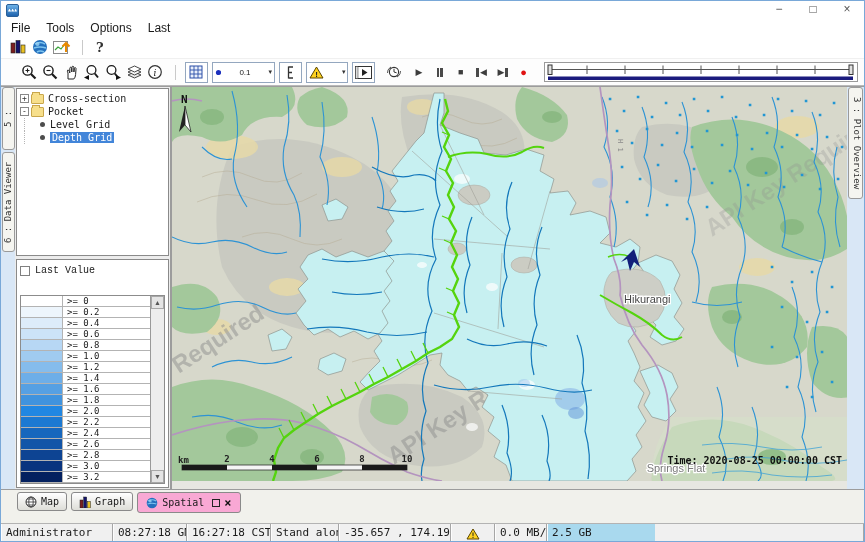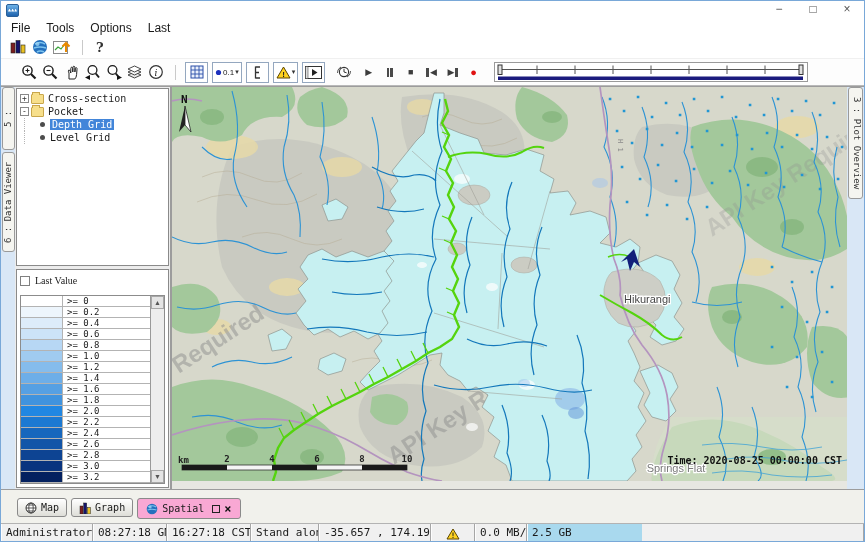"0.1" .tbx { gap: 1px -> 18px }
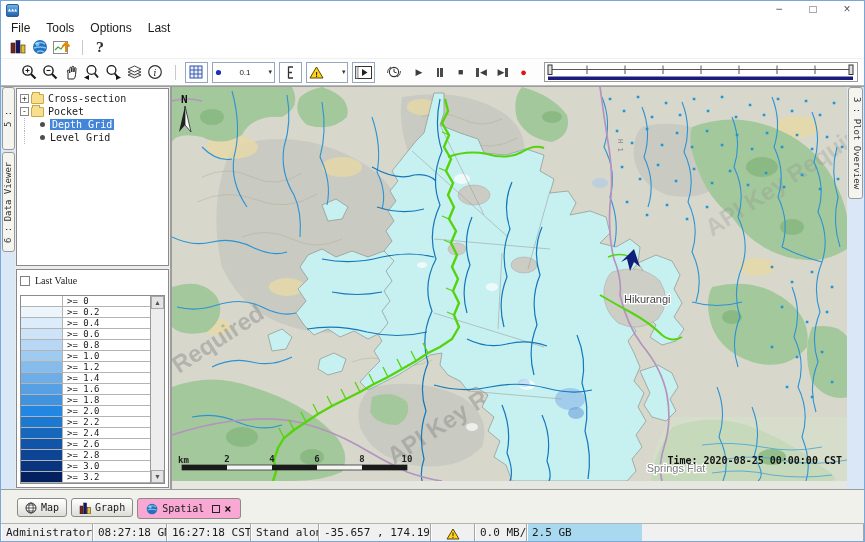"Depth Grid" div.trow { order: before "Level Grid" -> after "Level Grid" }
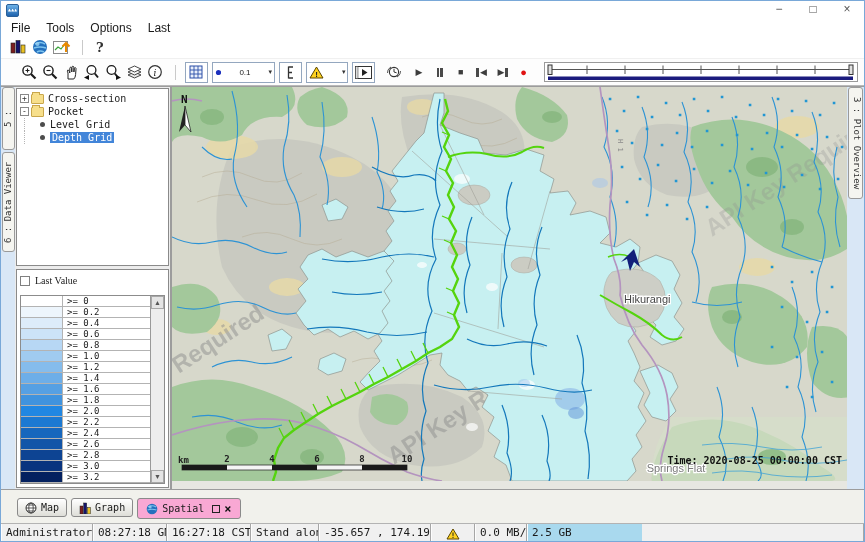"Last Value" .cbrow { font-family: Liberation Serif, serif -> Liberation Mono, monospace; margin-bottom: 7px -> 17px }
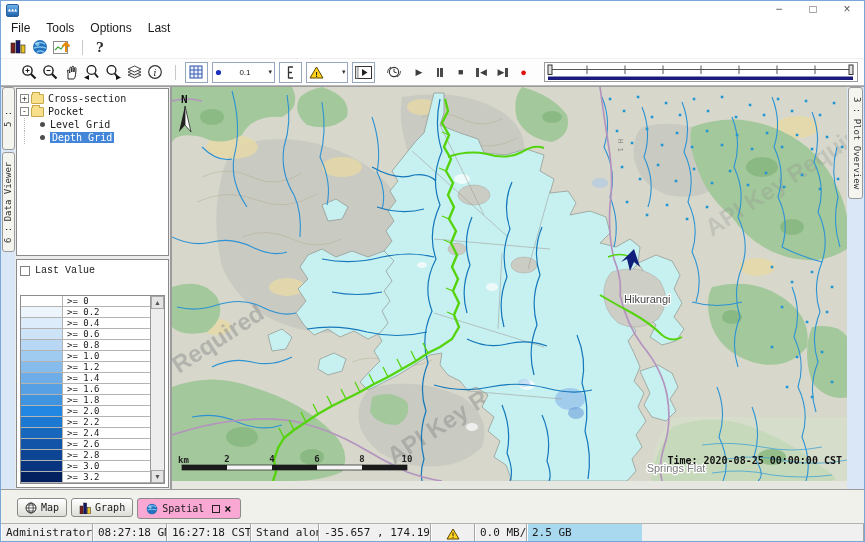"Map" .bottombar { padding: 8px 0 0 16px -> 2px 0 0 16px }
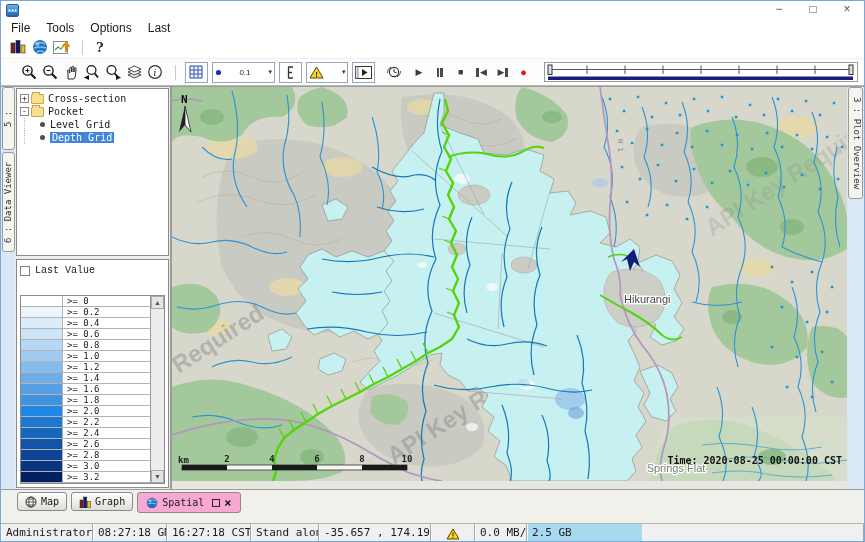"Administrator" span.scell { width: 92px -> 112px }
